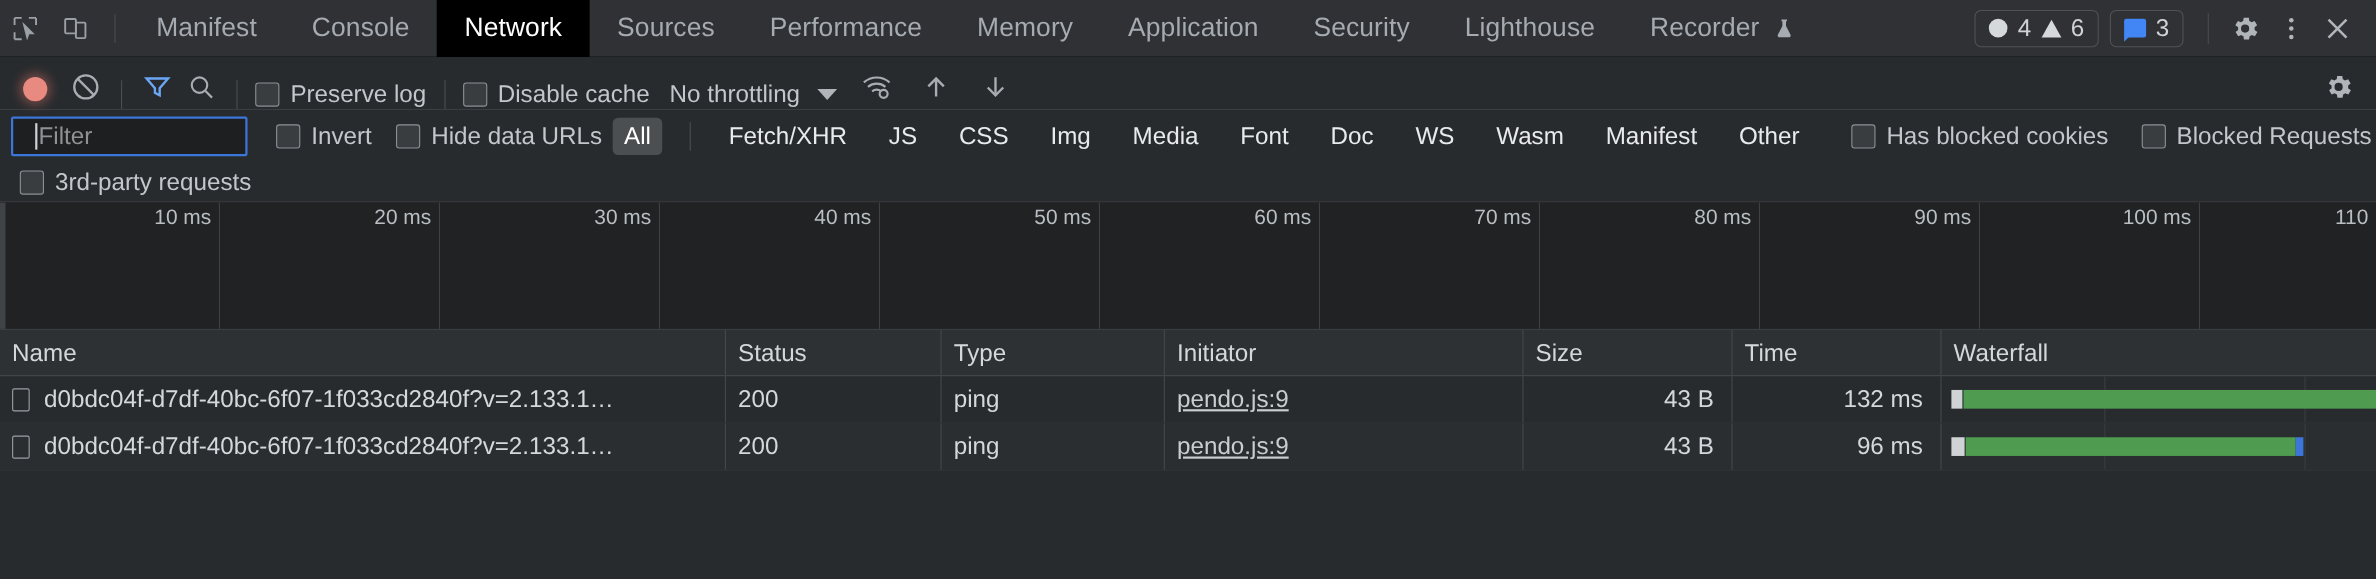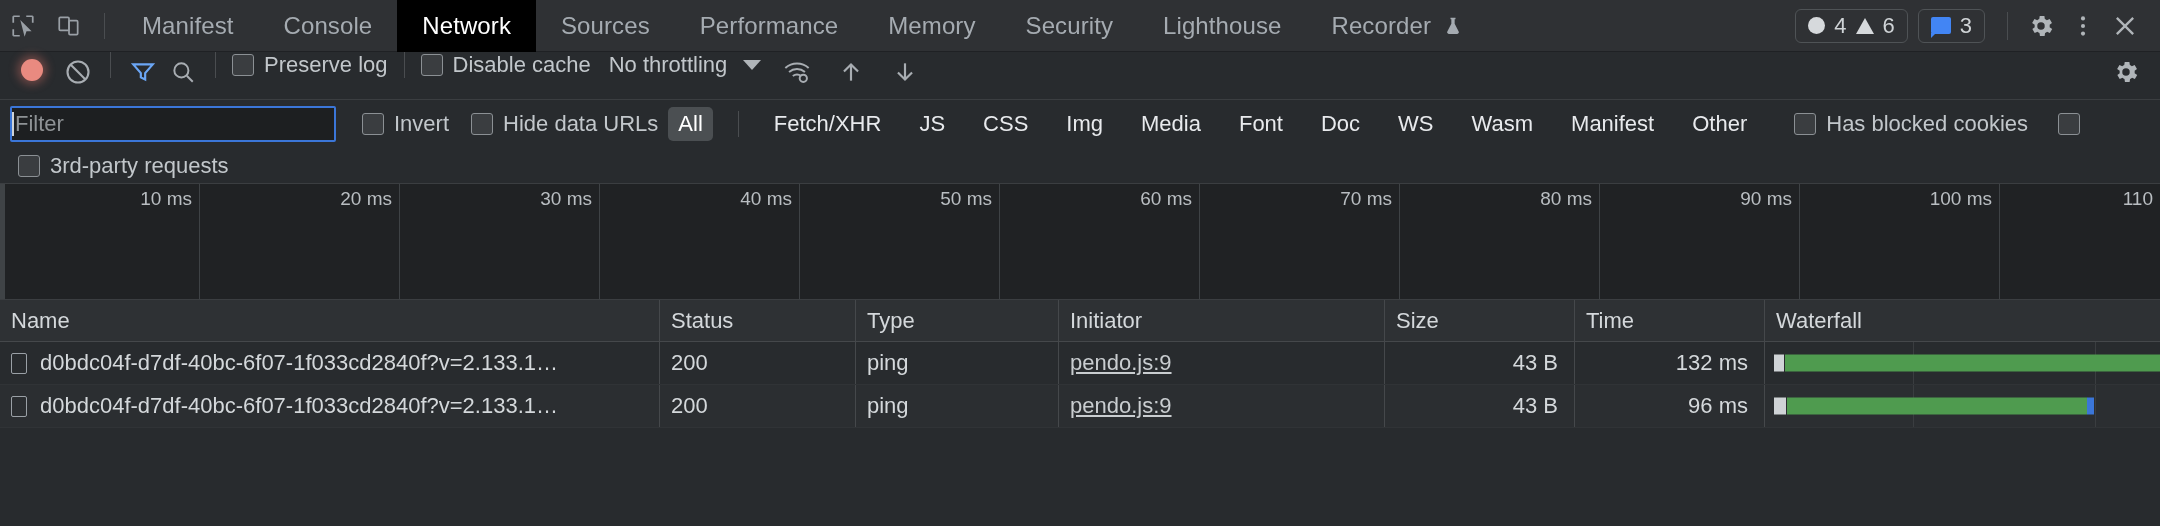"Application" div.tab { html: none -> <div> <span>Application</span> </div> }
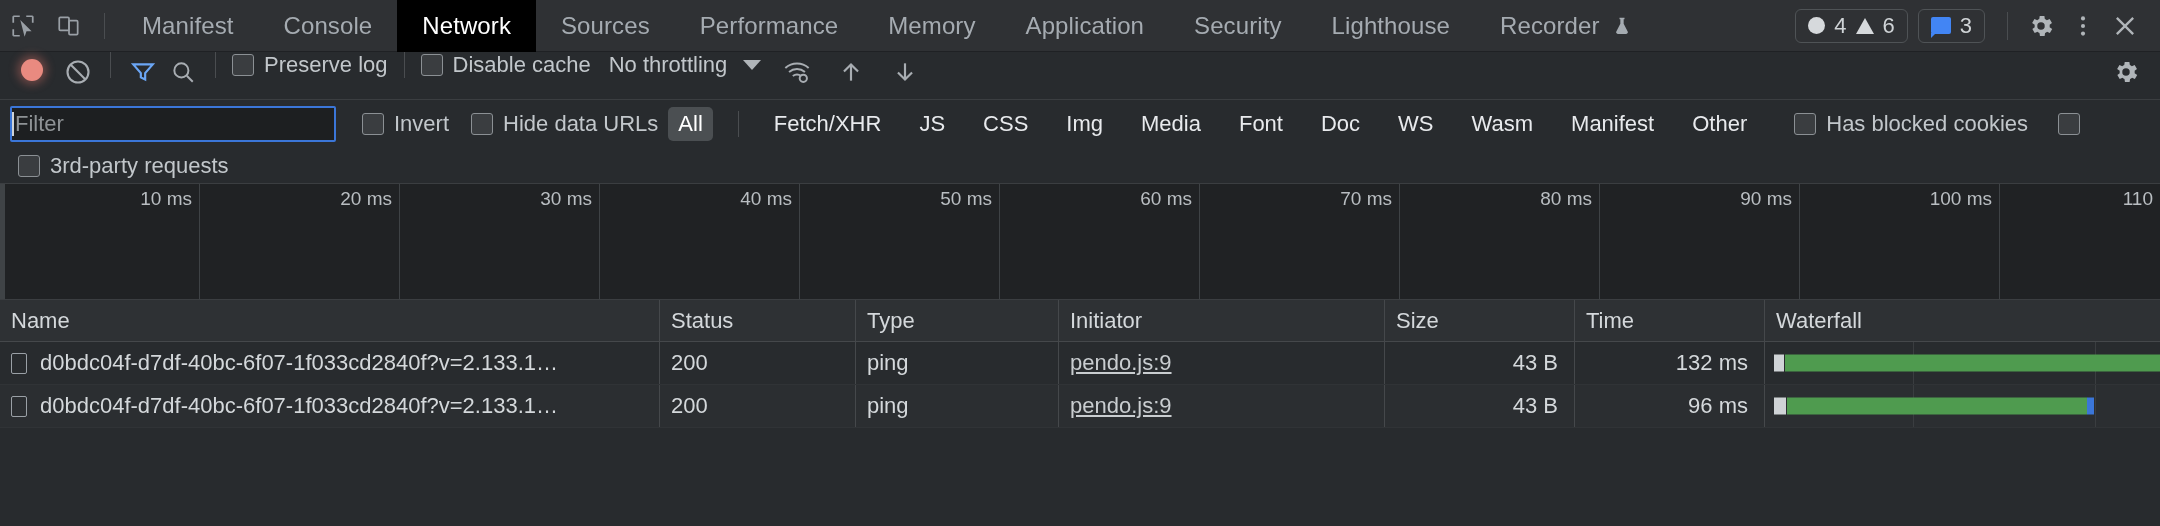"Preserve log" .ctlbar { align-items: flex-start -> flex-end }
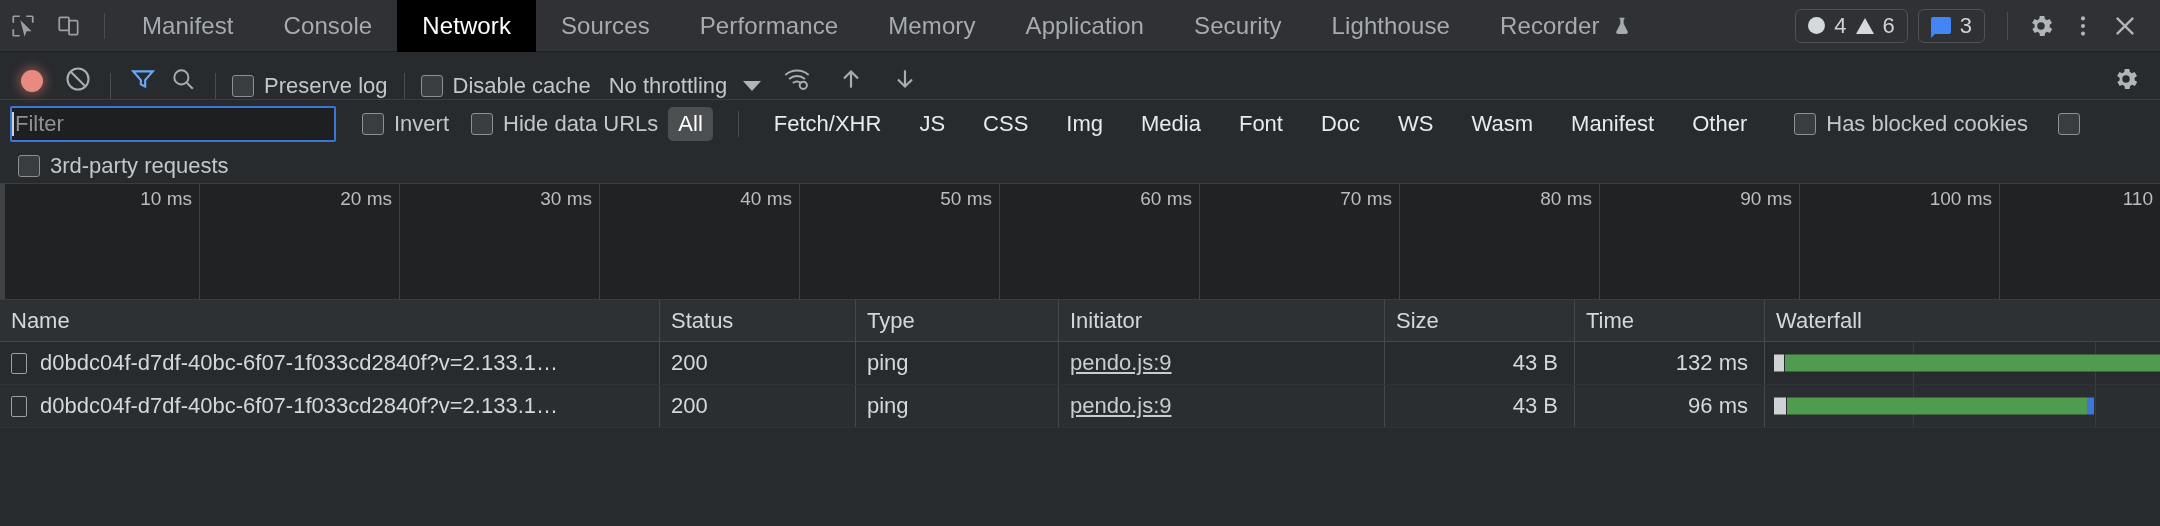"Filter" .filter-input { padding-left: 0 -> 20px }
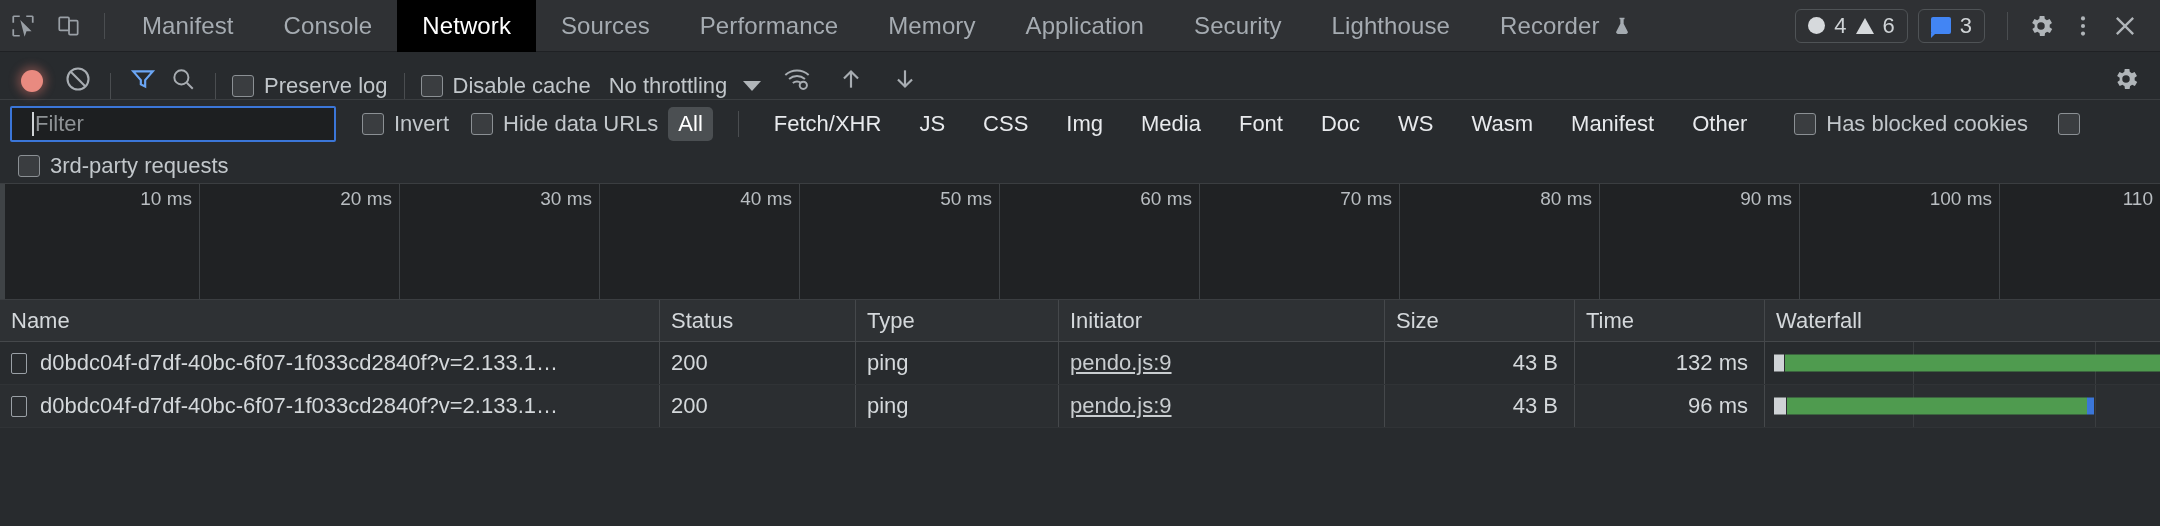"Blocked Requests" span { html: none -> <span>Blocked Requests</span> }
